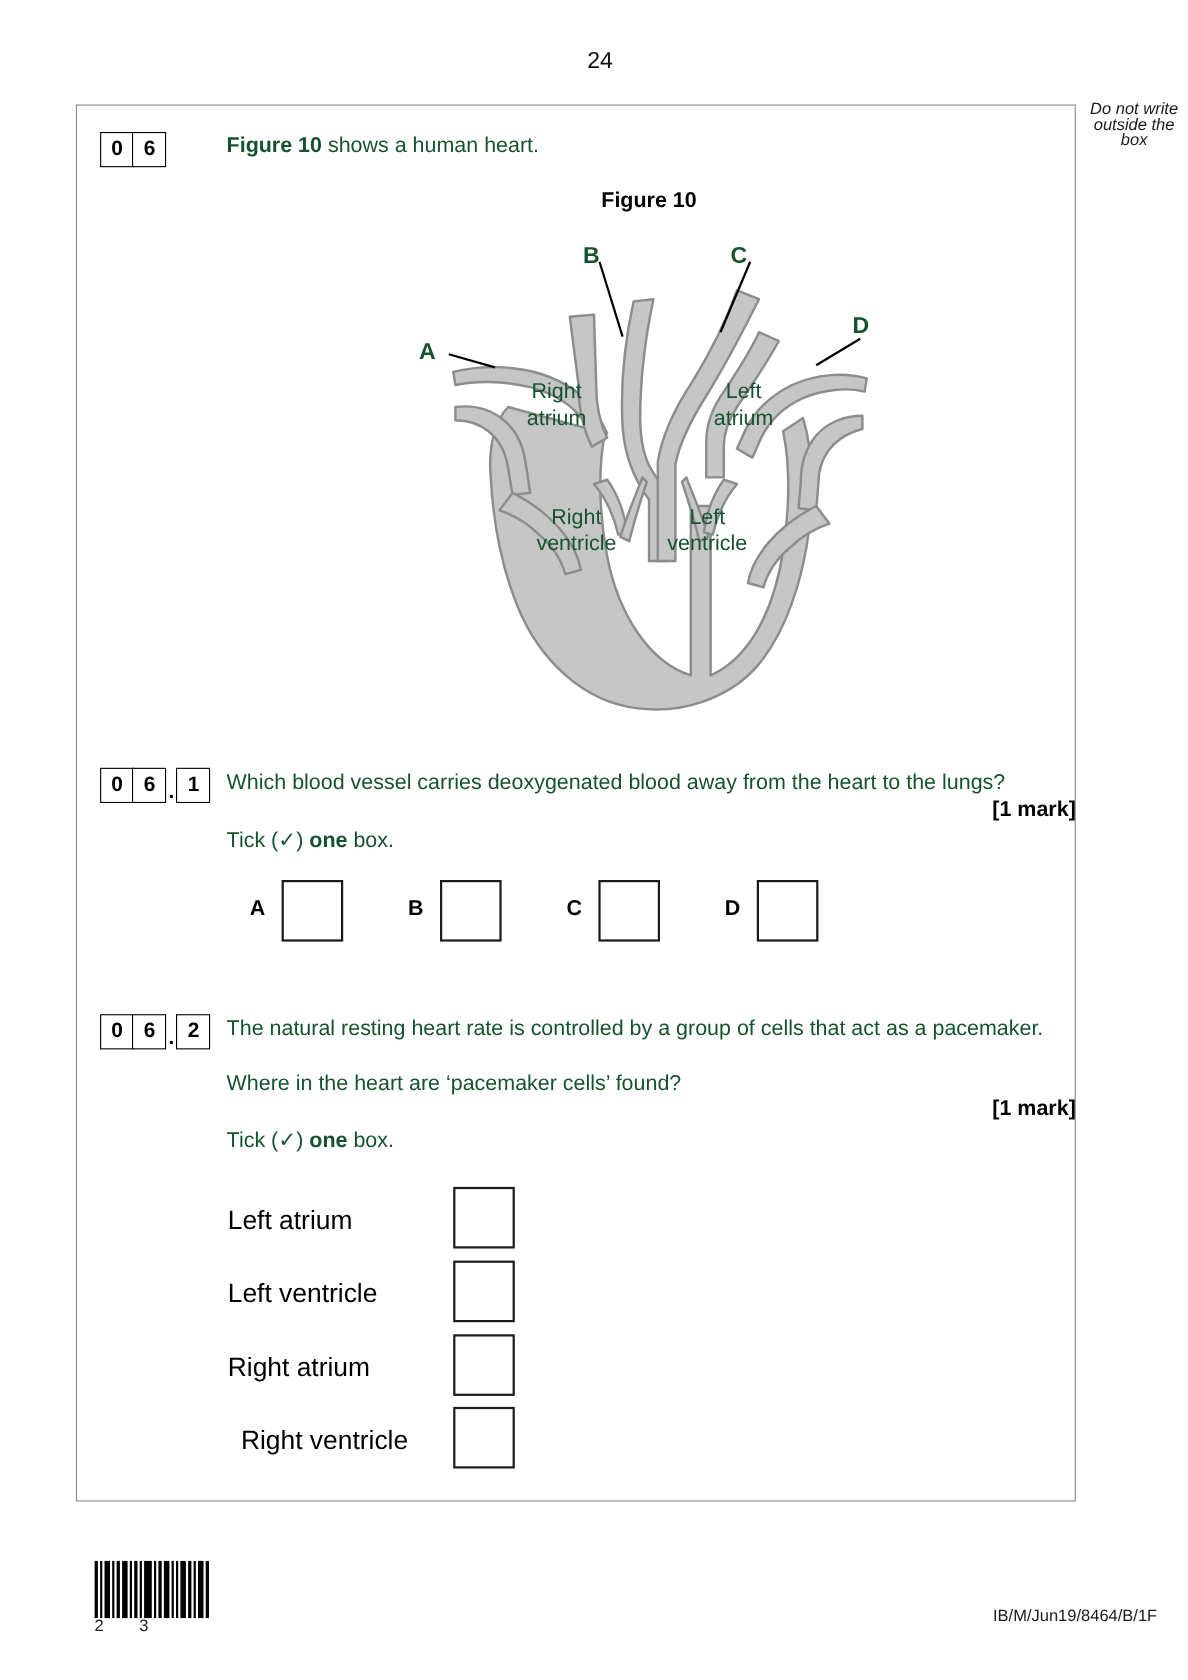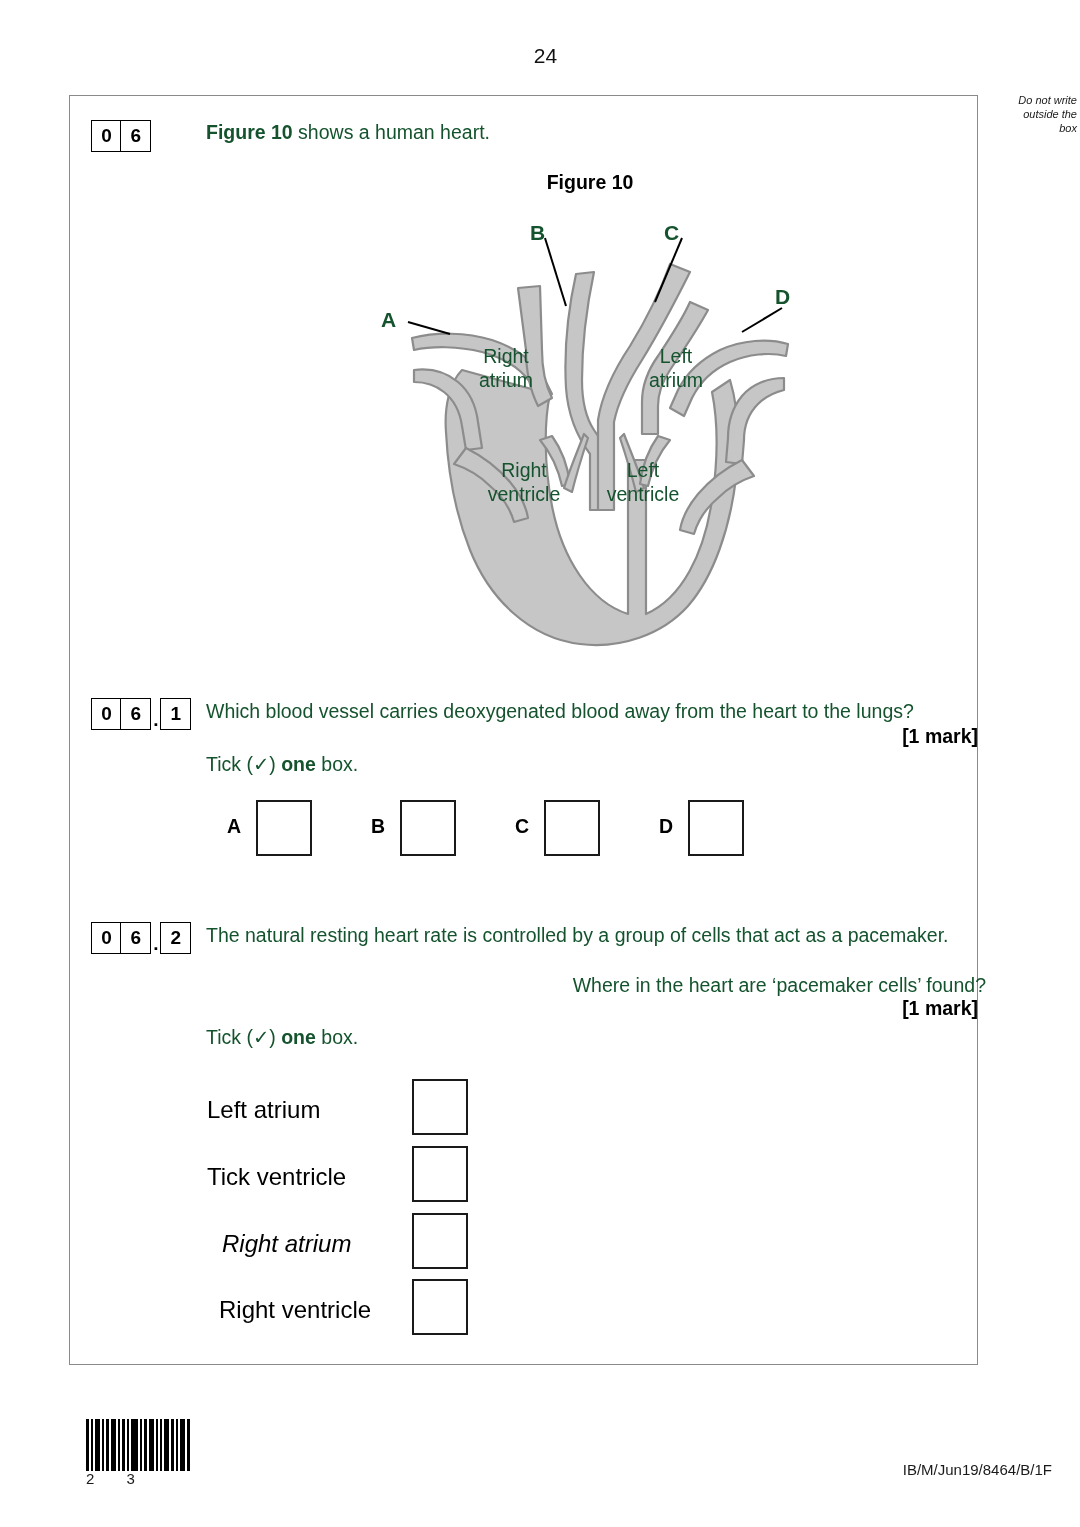"Do not write" .dnw { font-size: 11px -> 15px; text-align: right -> center }
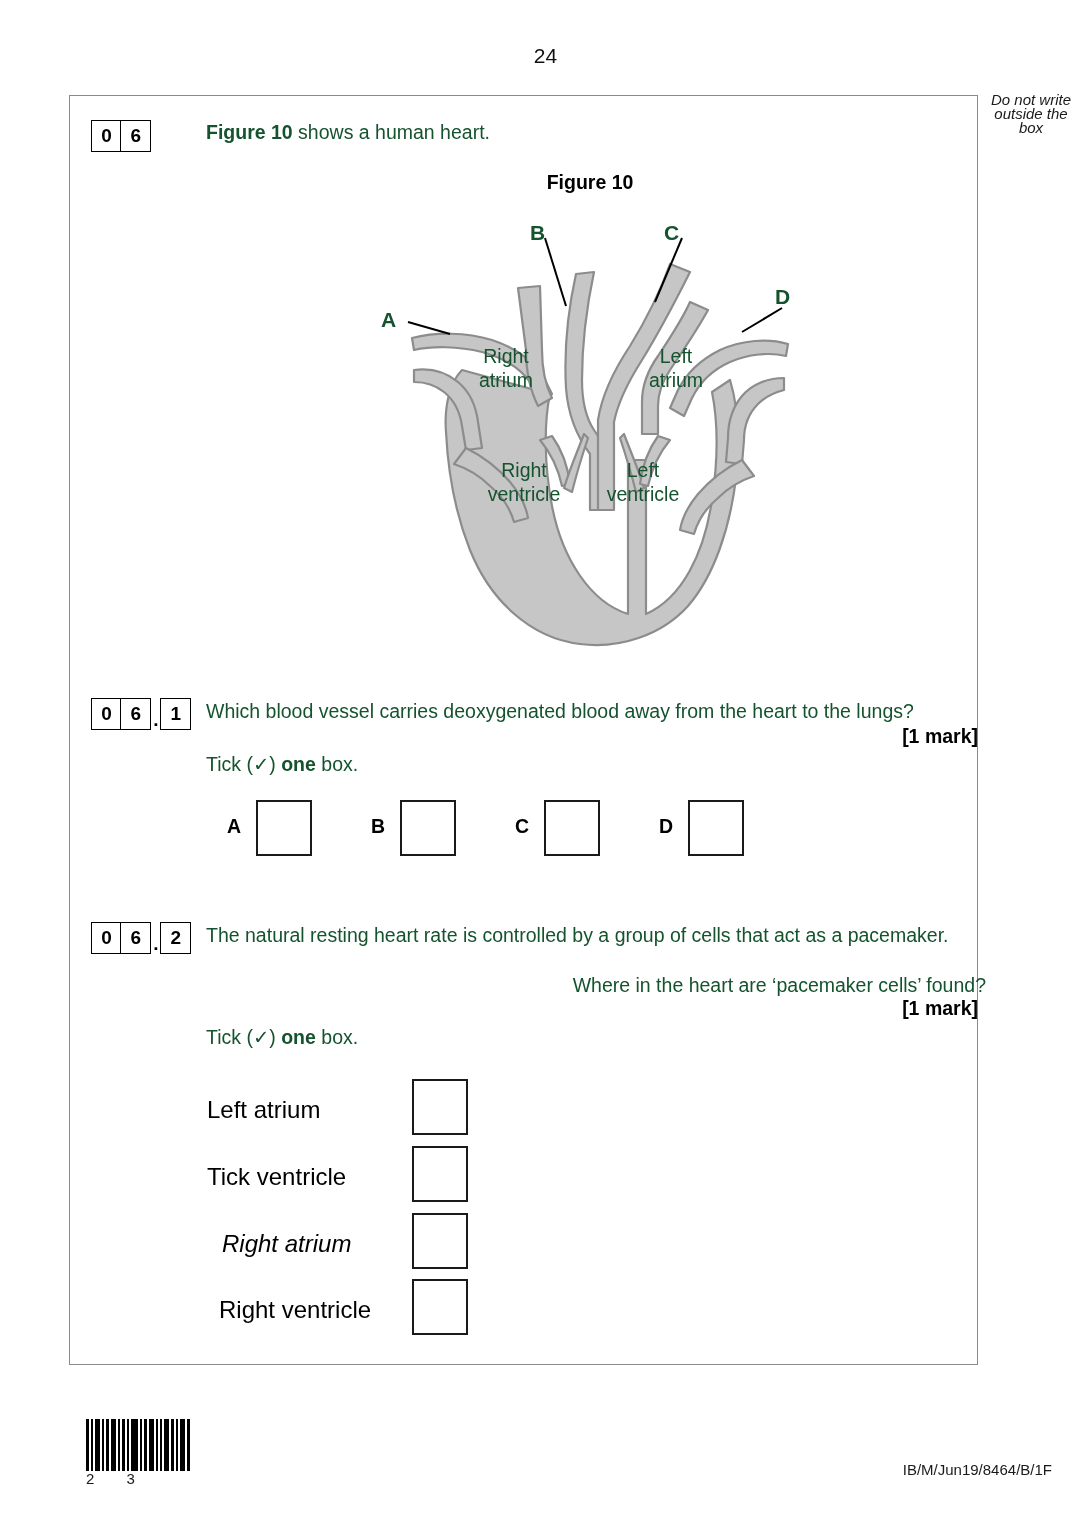"Where in the heart are" div.qtext { text-align: right -> none }
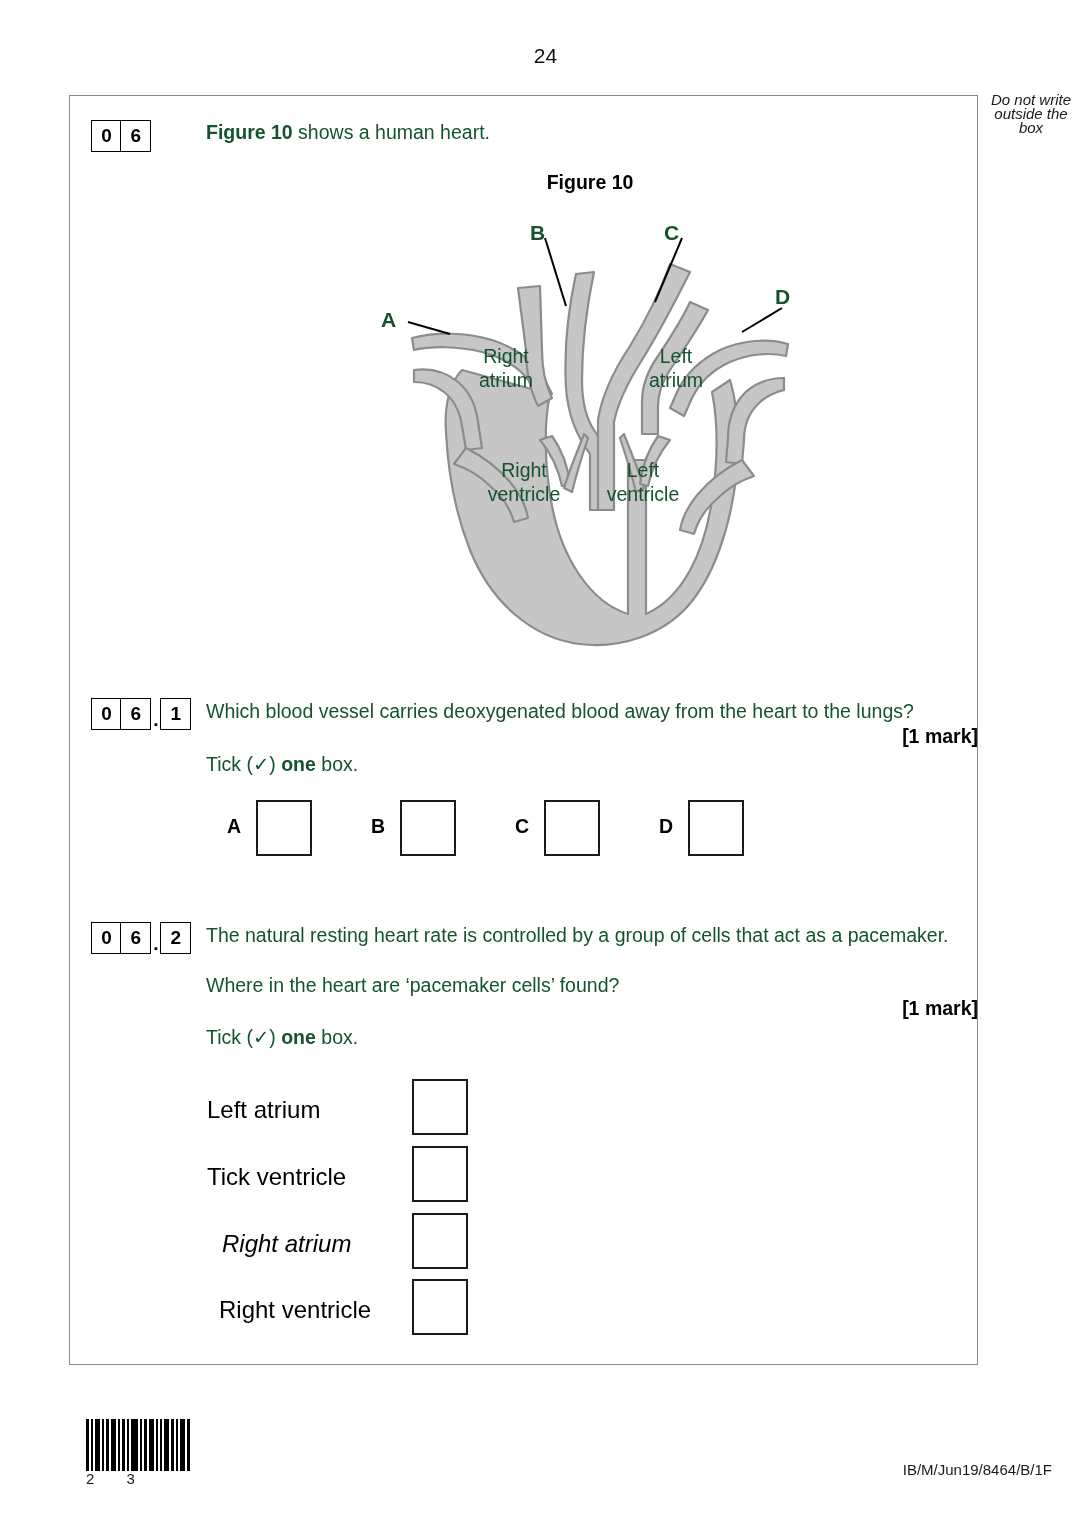"Tick ventricle" div.opt-label { text: Tick -> Left }
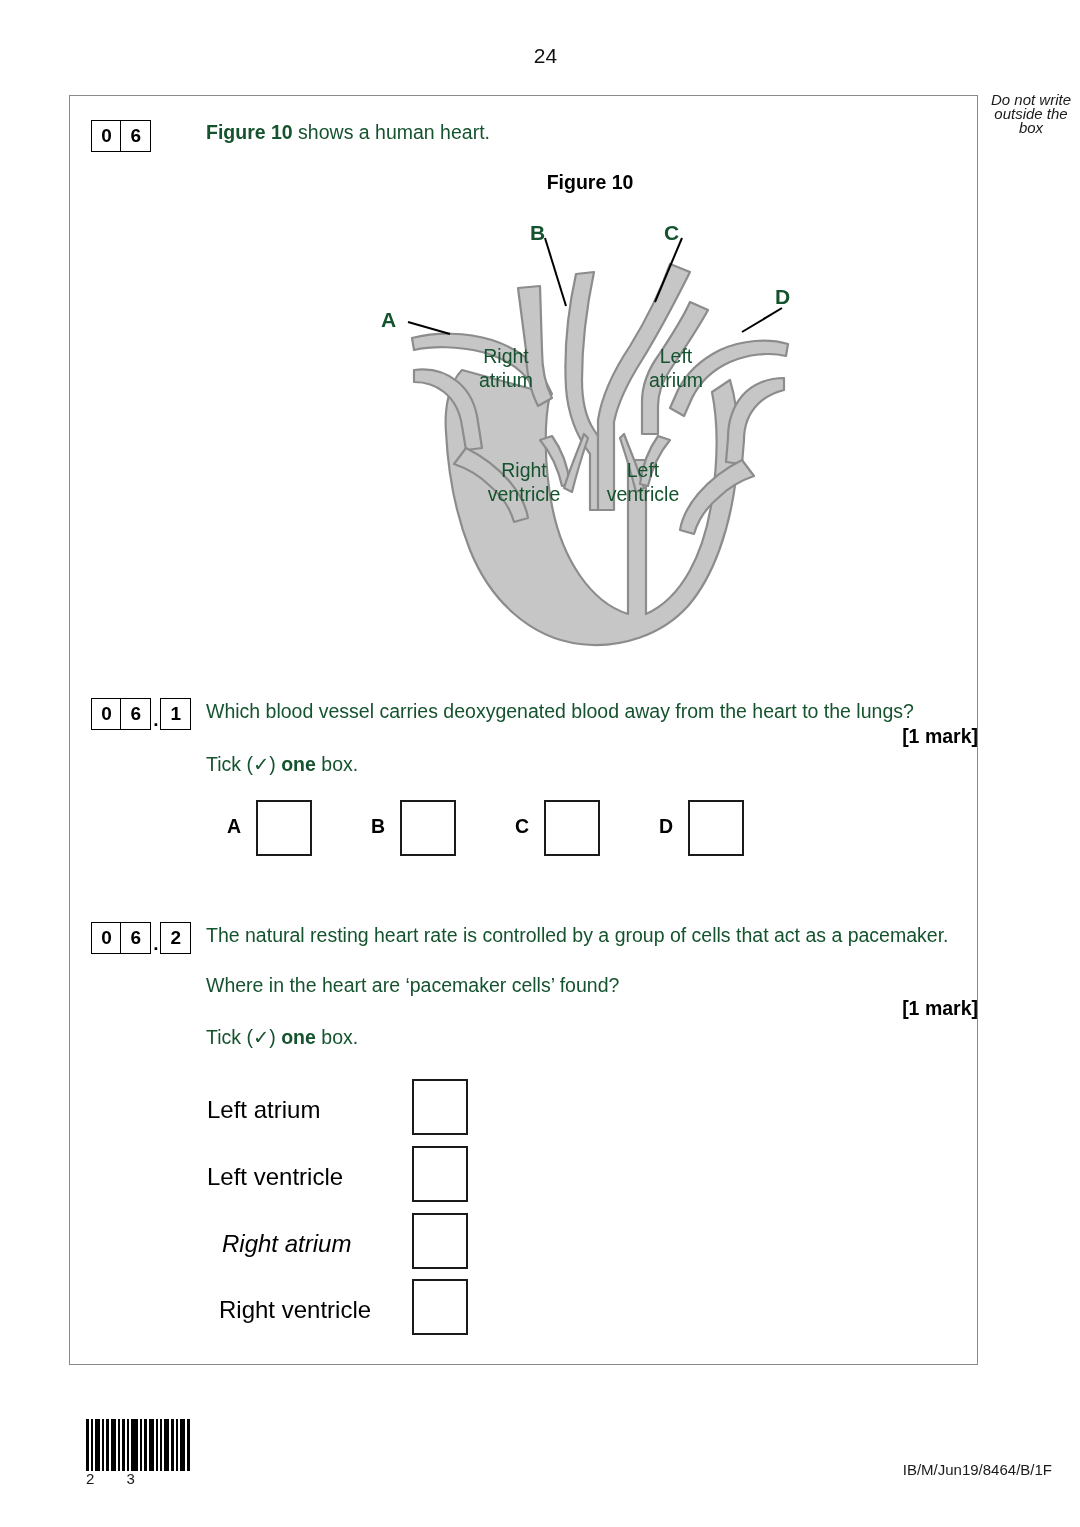"Right atrium" div.opt-label { font-style: italic -> none; left: 222px -> 207px }
